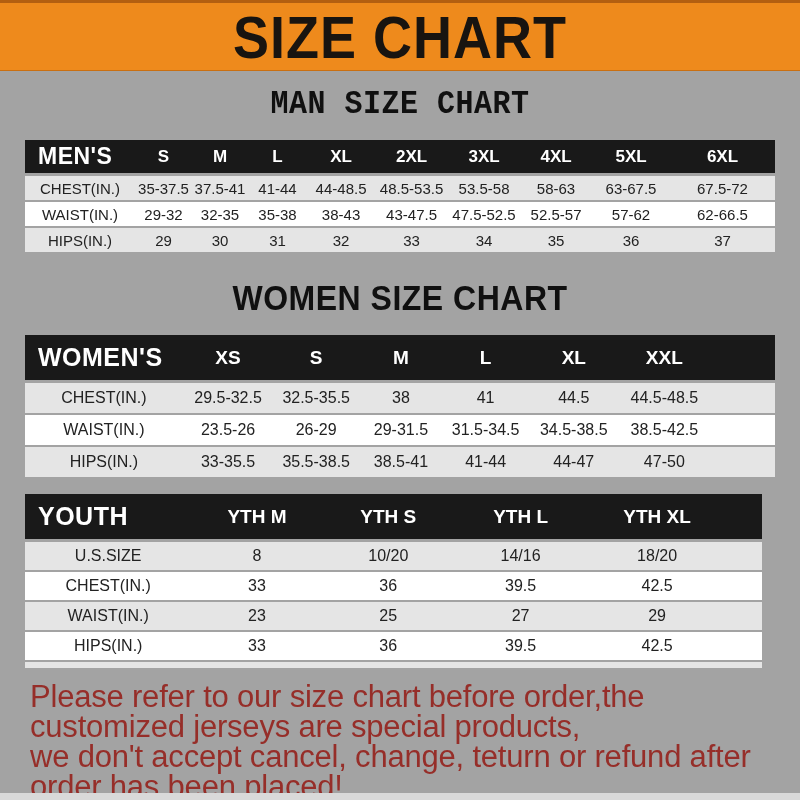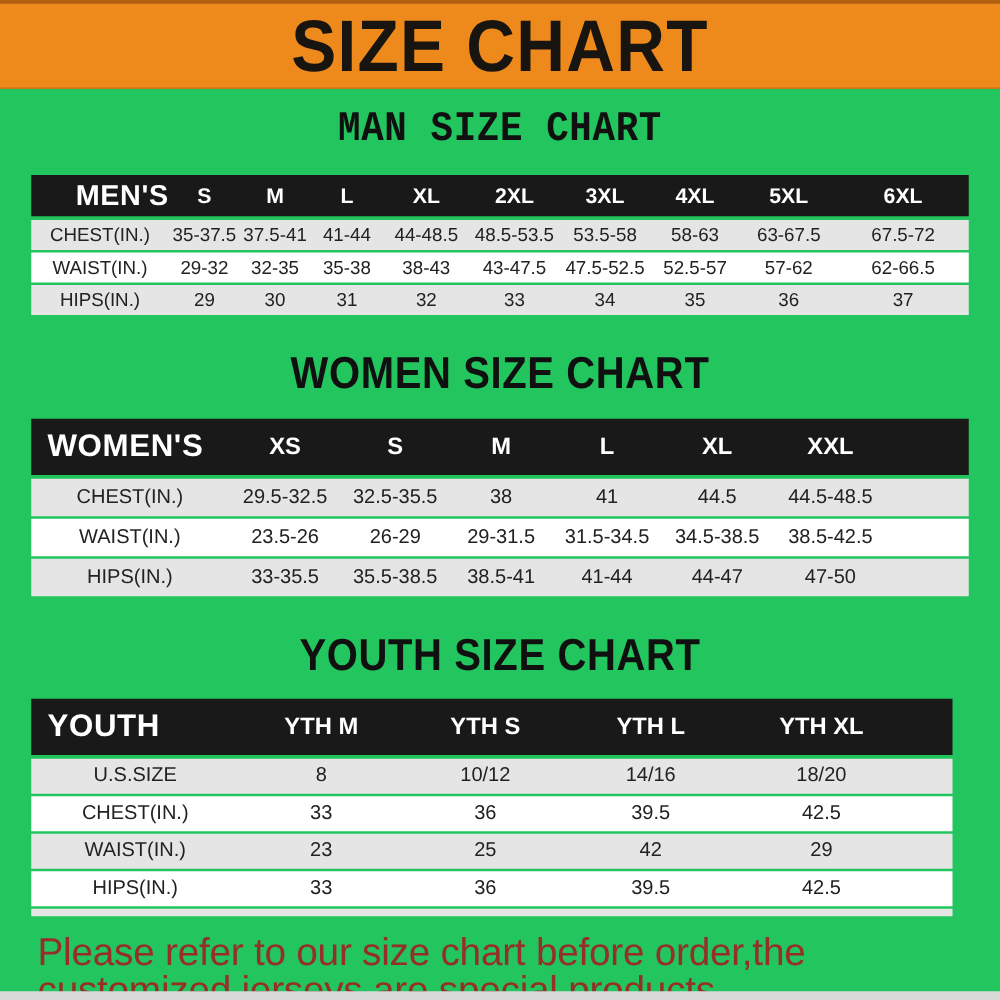"SIZE CHART" .page { background: #22c55e -> #a3a3a3 }
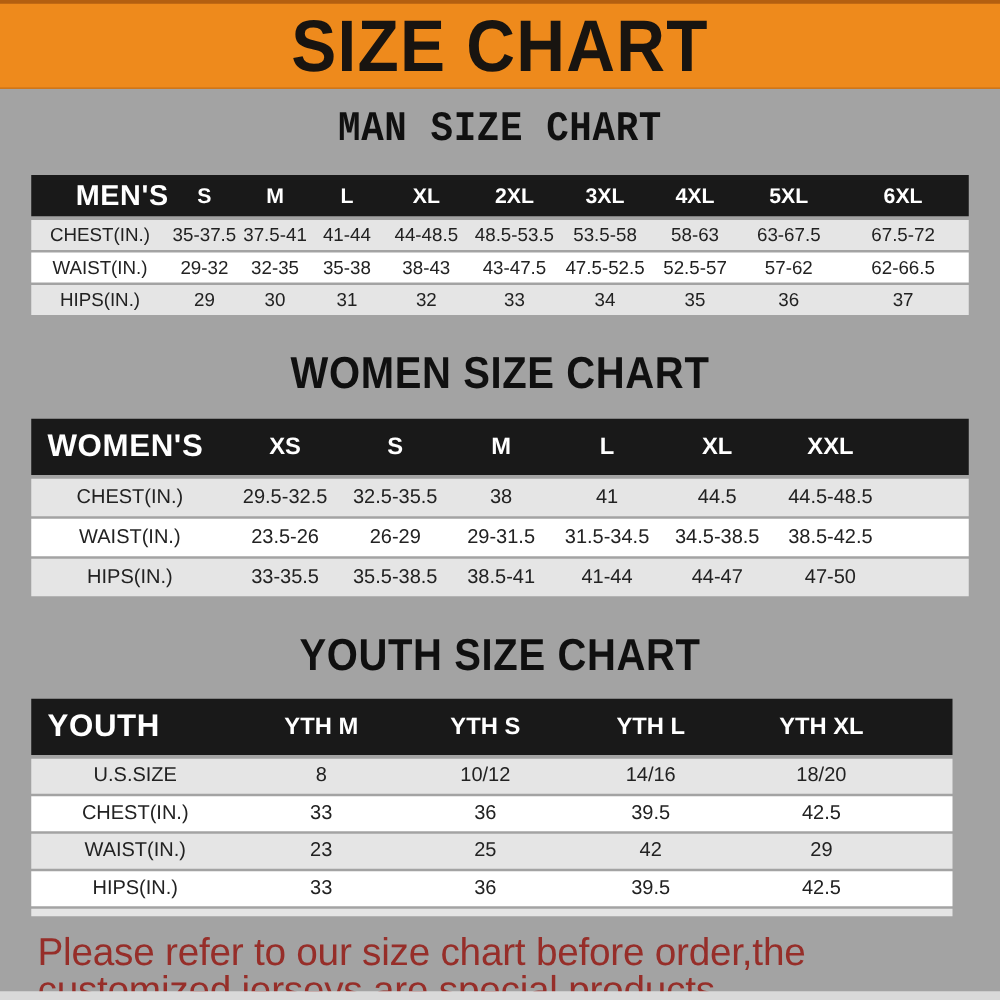"MEN'S" .men .t-row.hdr .lbl { text-align: right -> none }
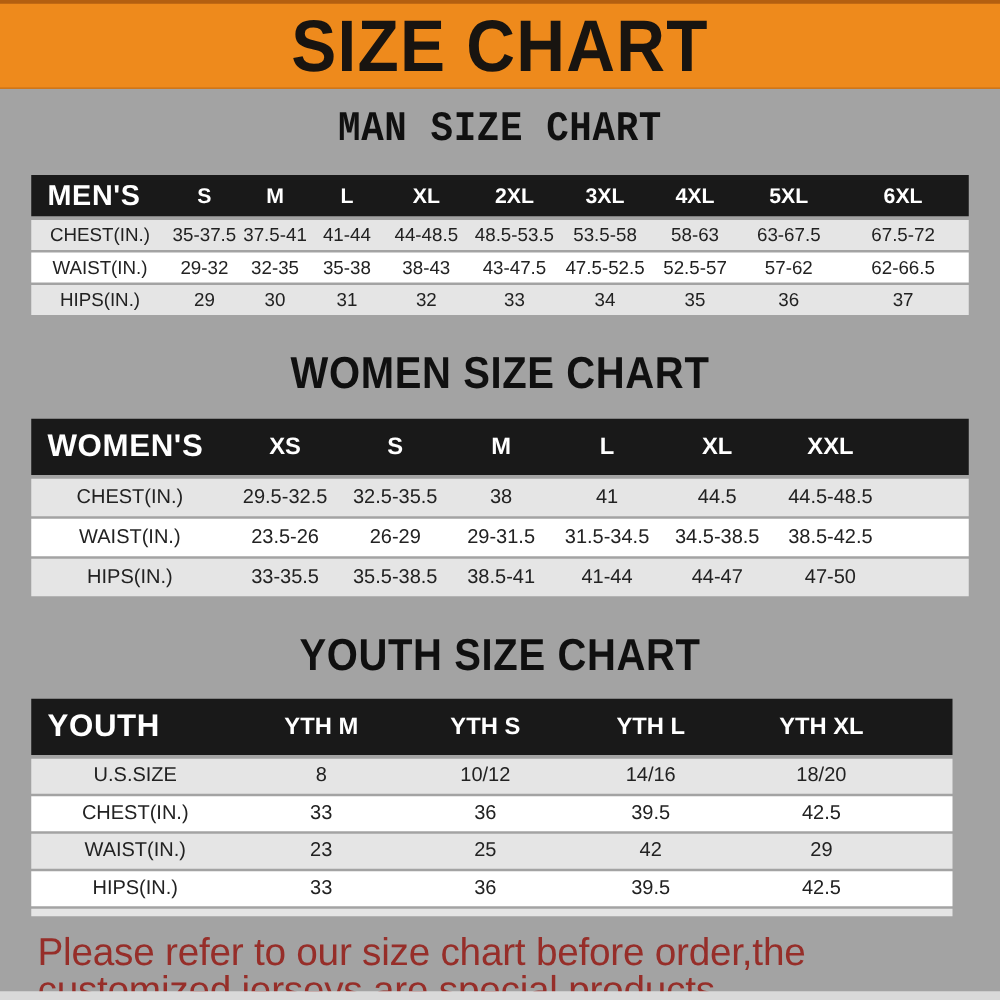"YOUTH SIZE CHART" div.section-title { html: <div> <span>YOUTH SIZE CHART</span> </div> -> none }
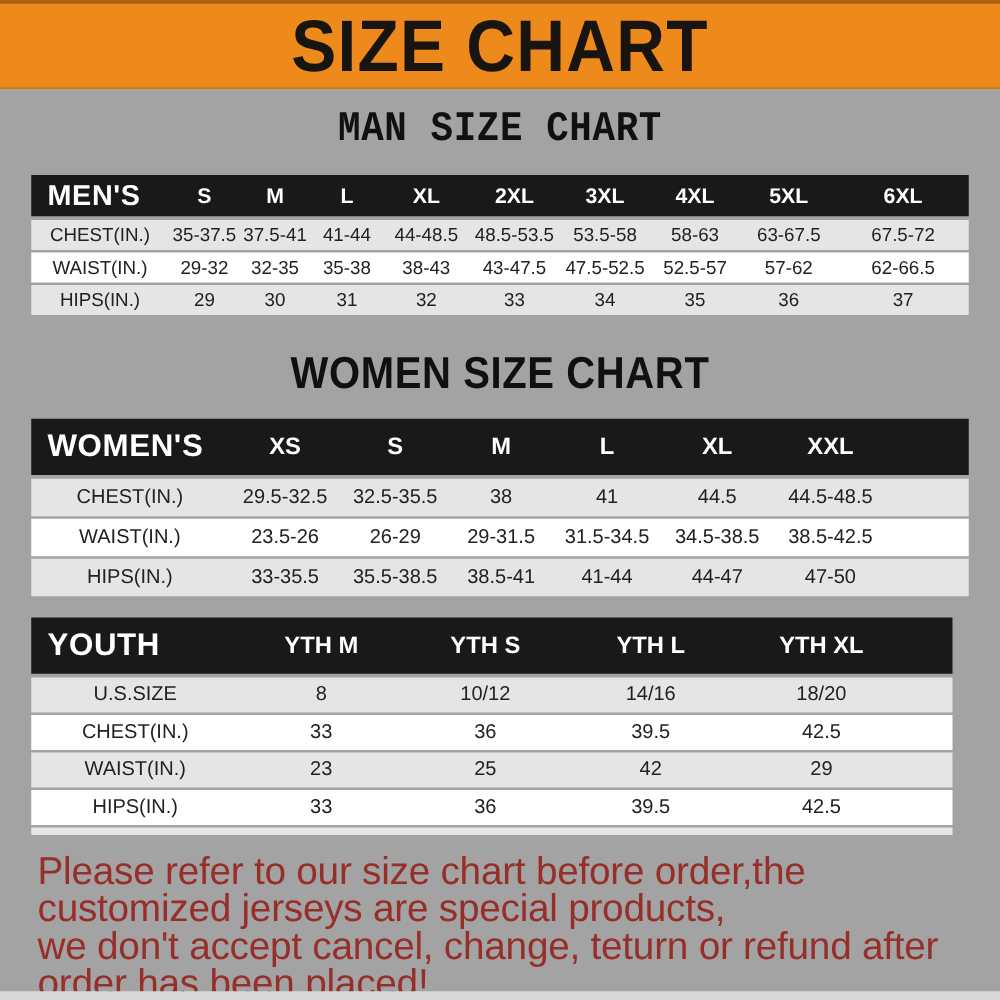"10/12" div.cell { text: 10/12 -> 10/20 }
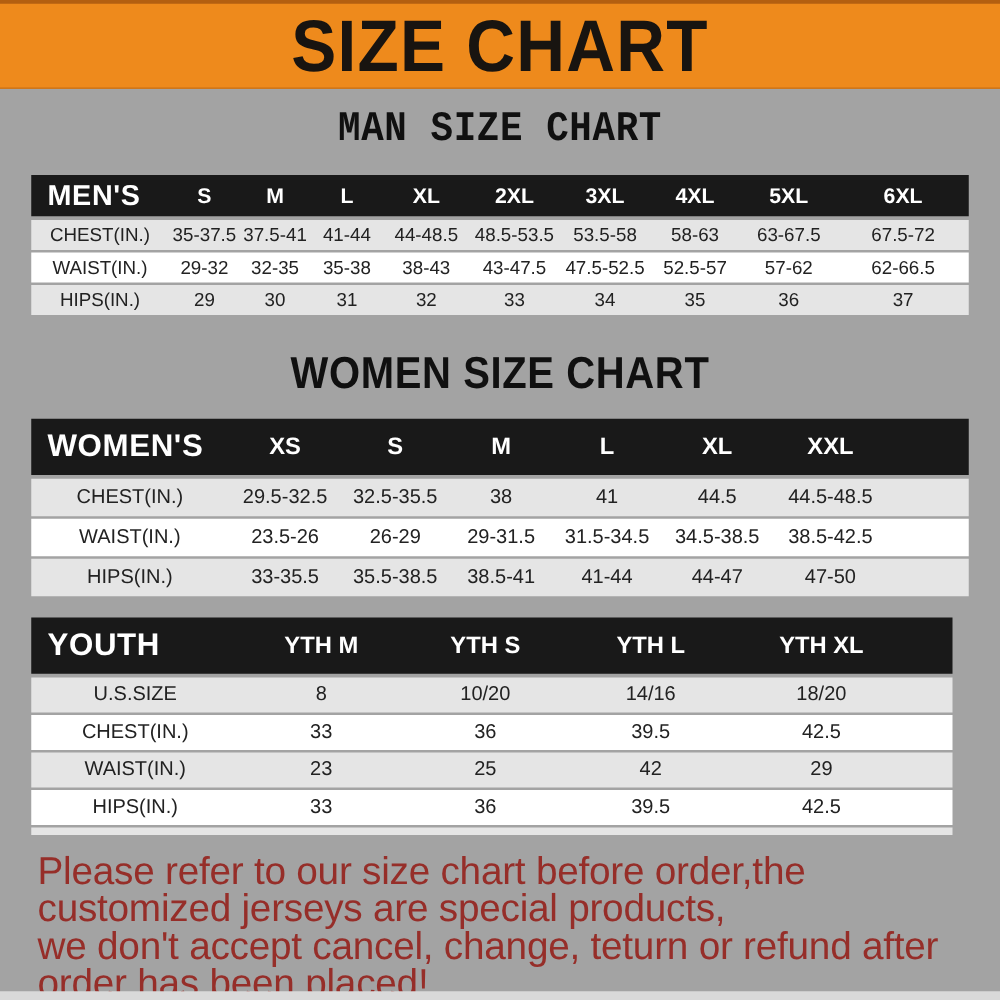"42" div.cell { text: 42 -> 27 }
